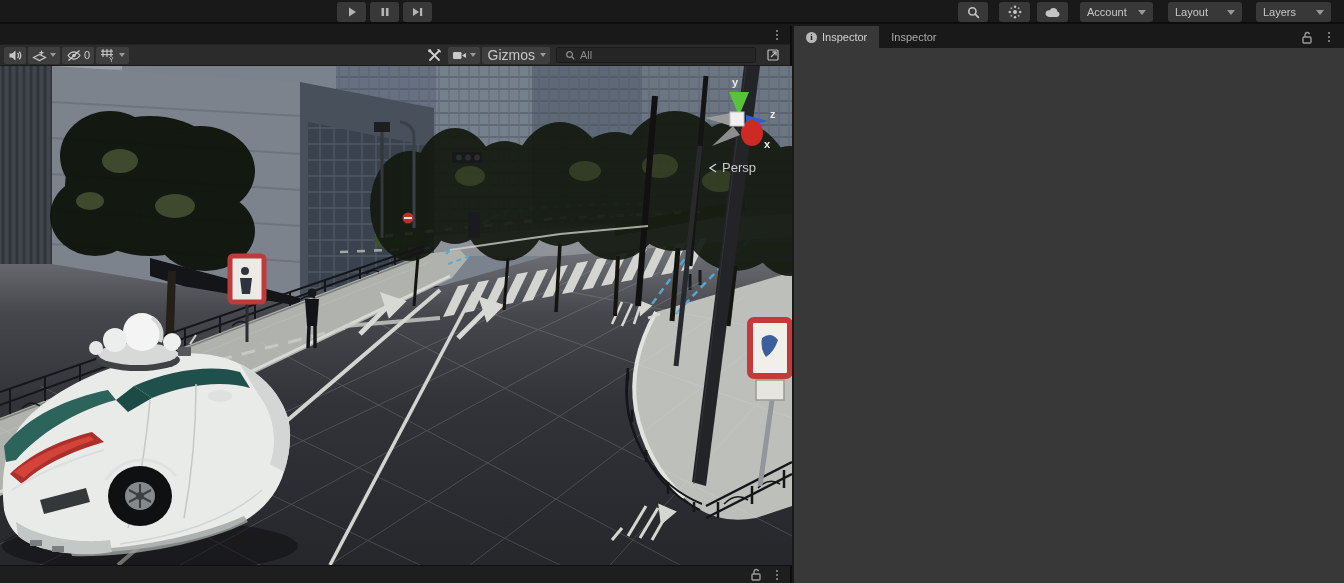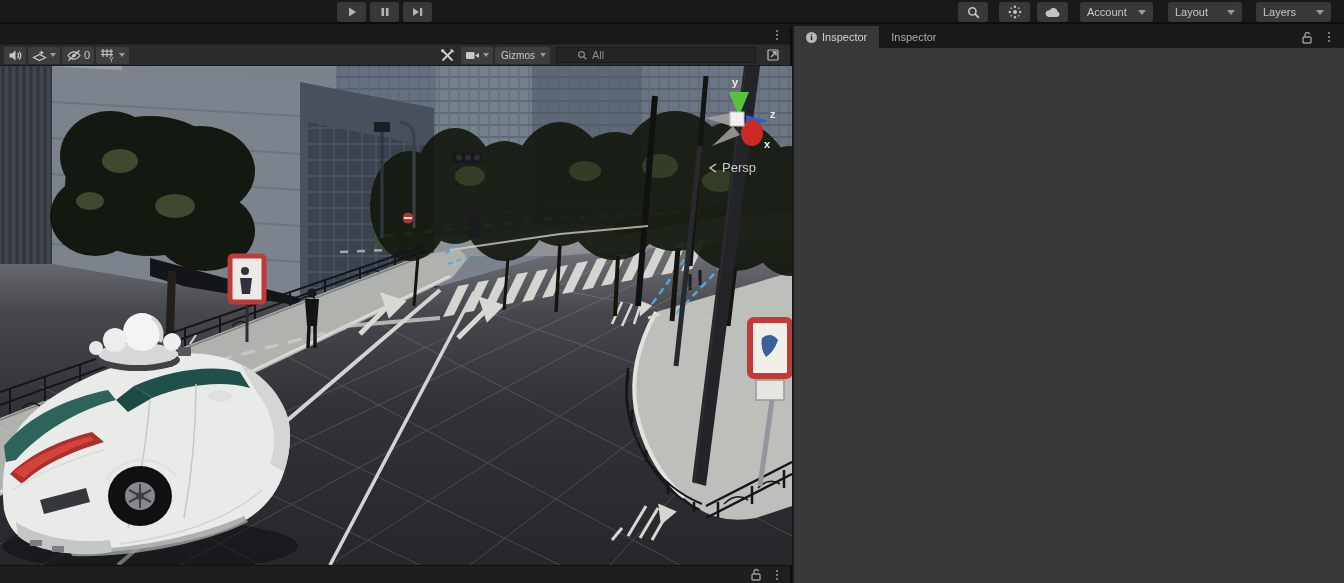"Gizmos" .gizmos-label { font-size: 10px -> 14px }
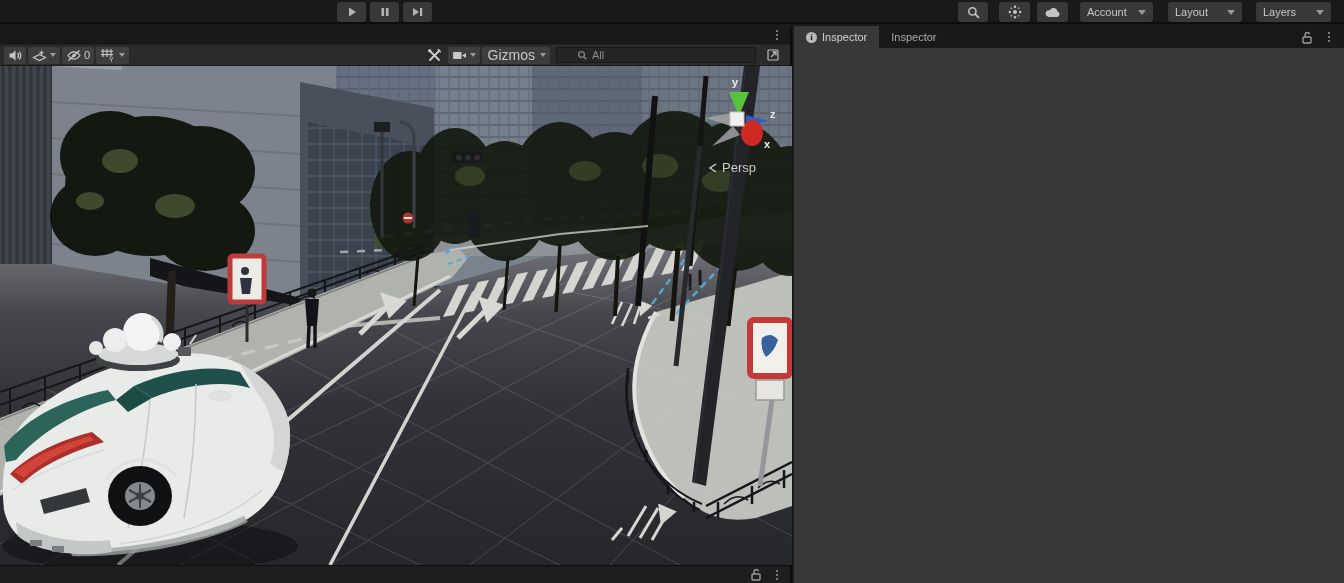"All" .scene-search { padding: 0 20px -> 0 8px }
